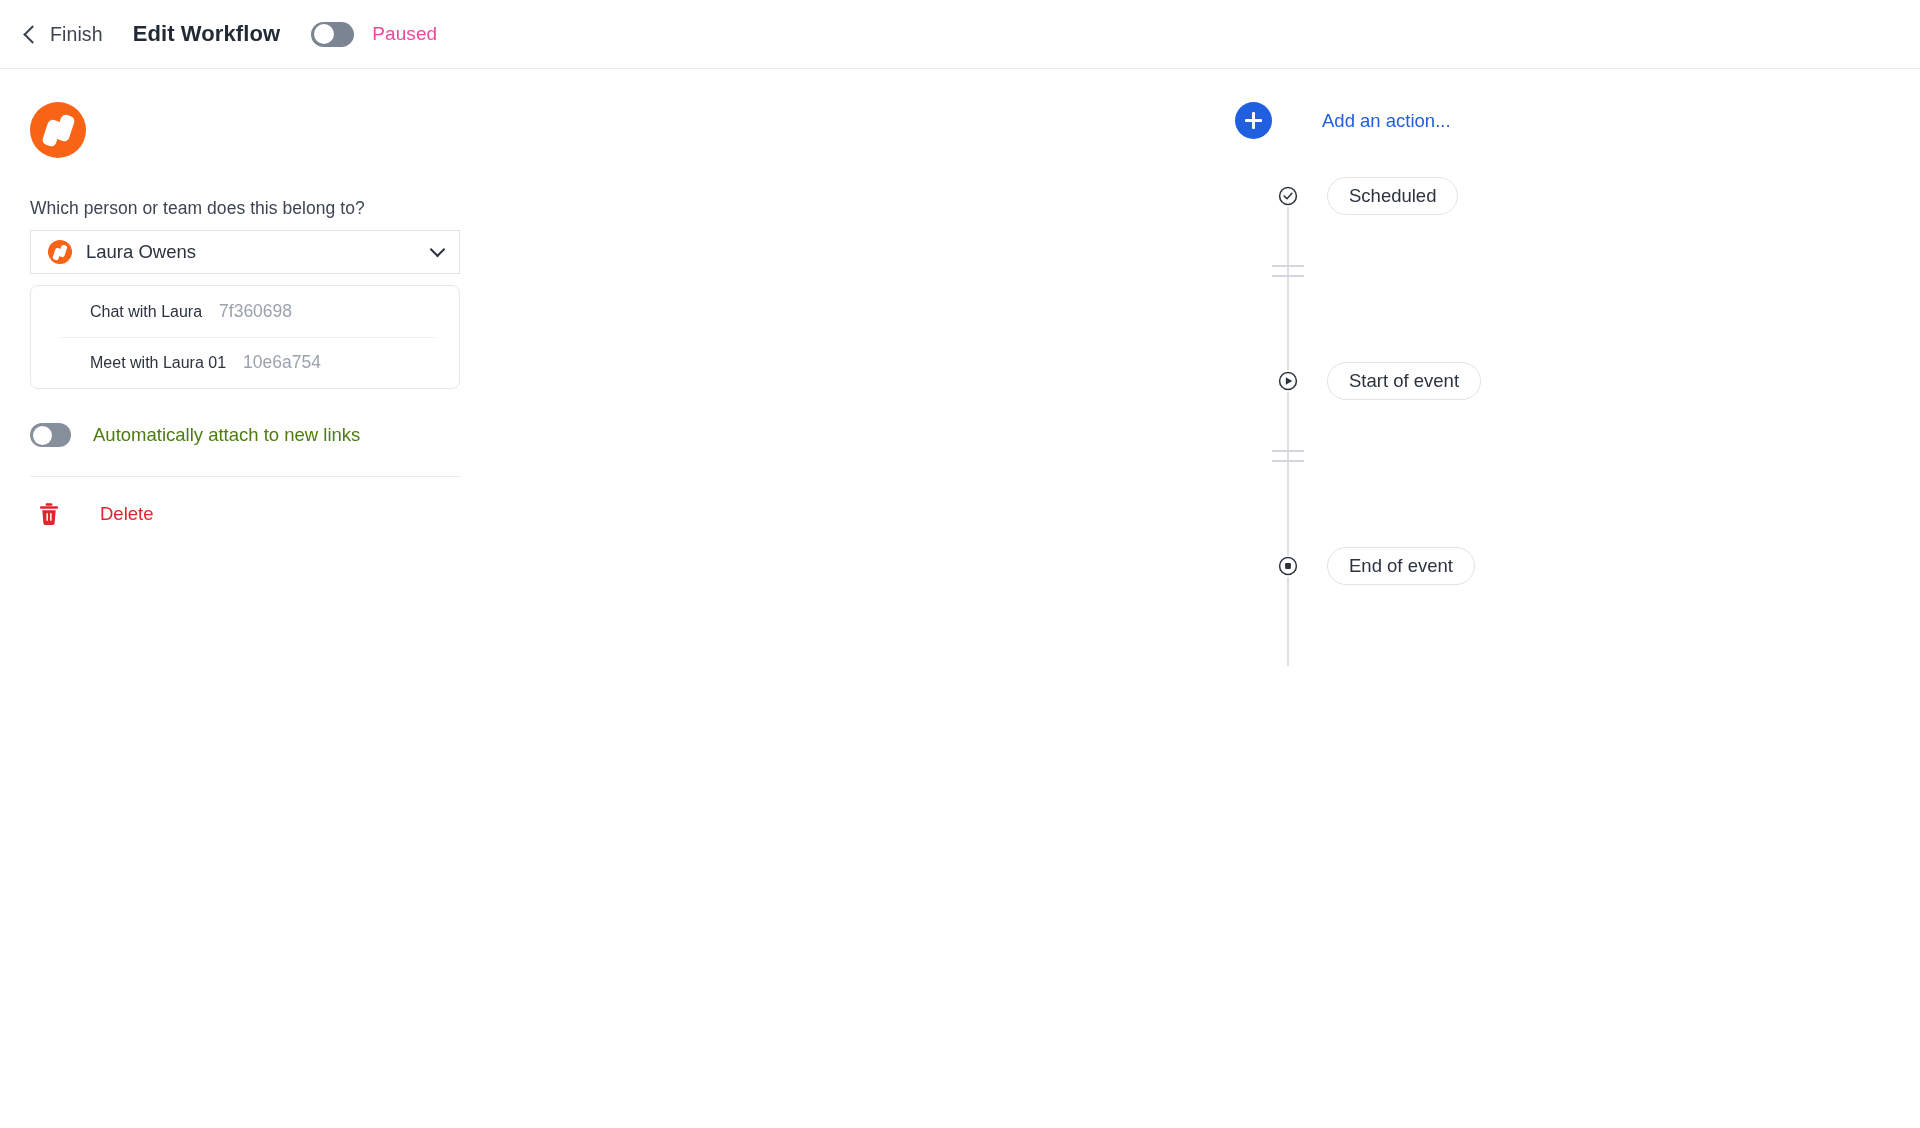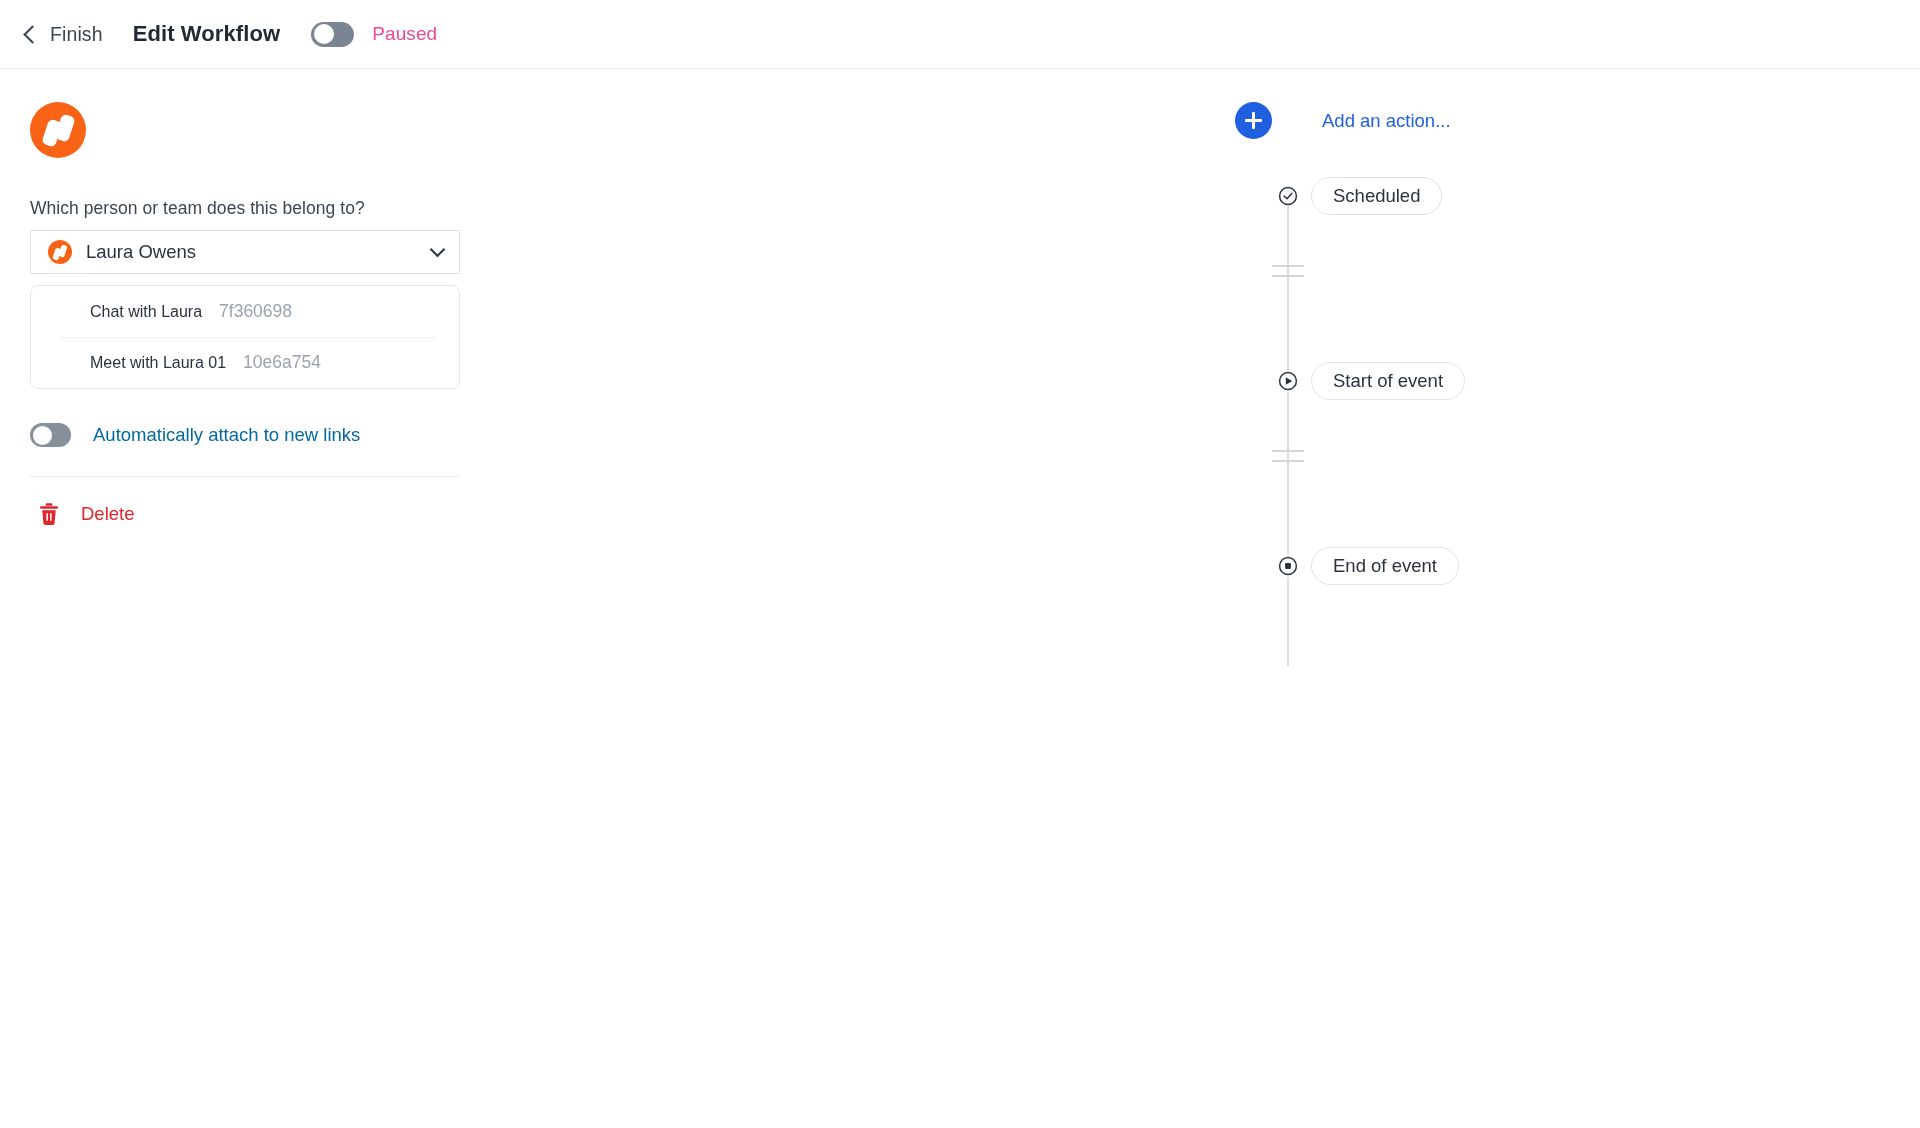"Scheduled" .pill { left: 76px -> 92px }
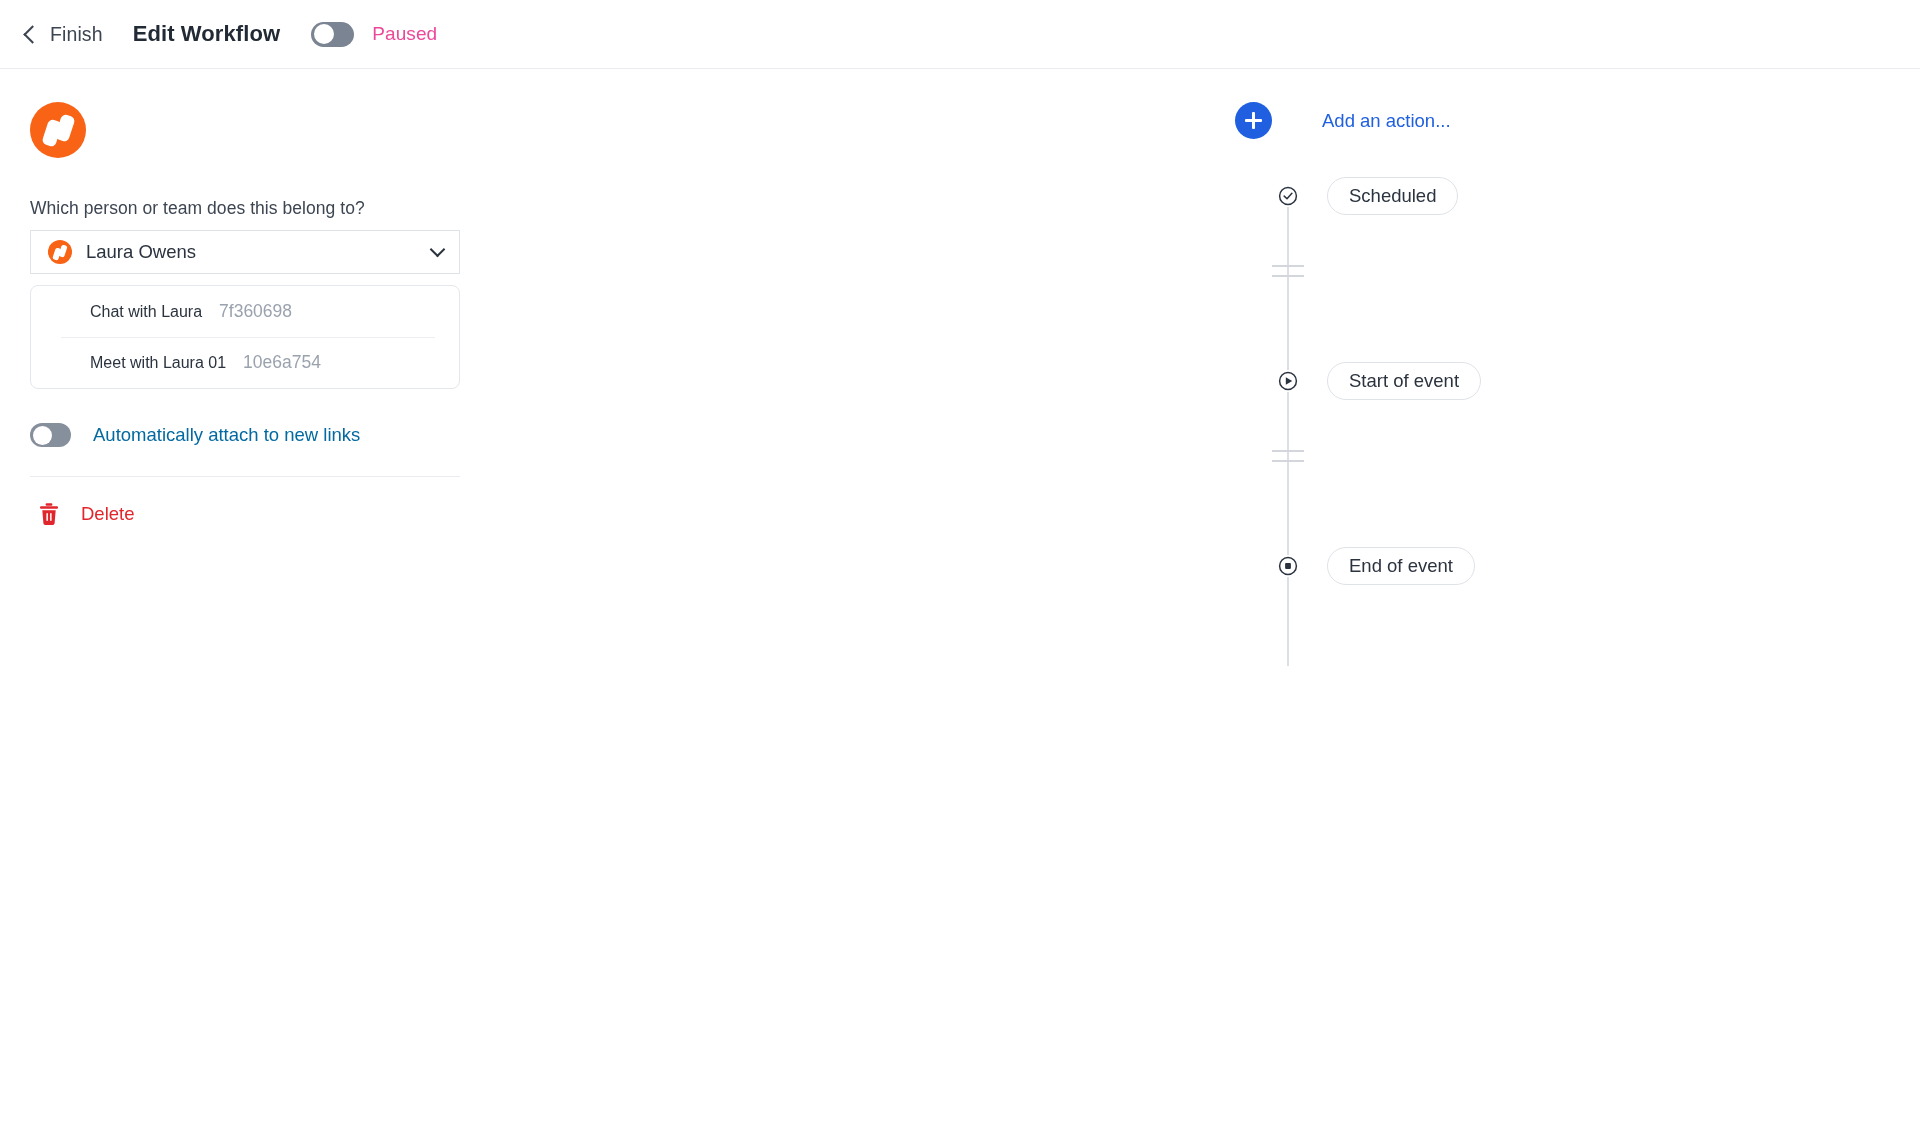"Automatically attach to new links" .attach-label { color: #0369a1 -> #4d7c0f }
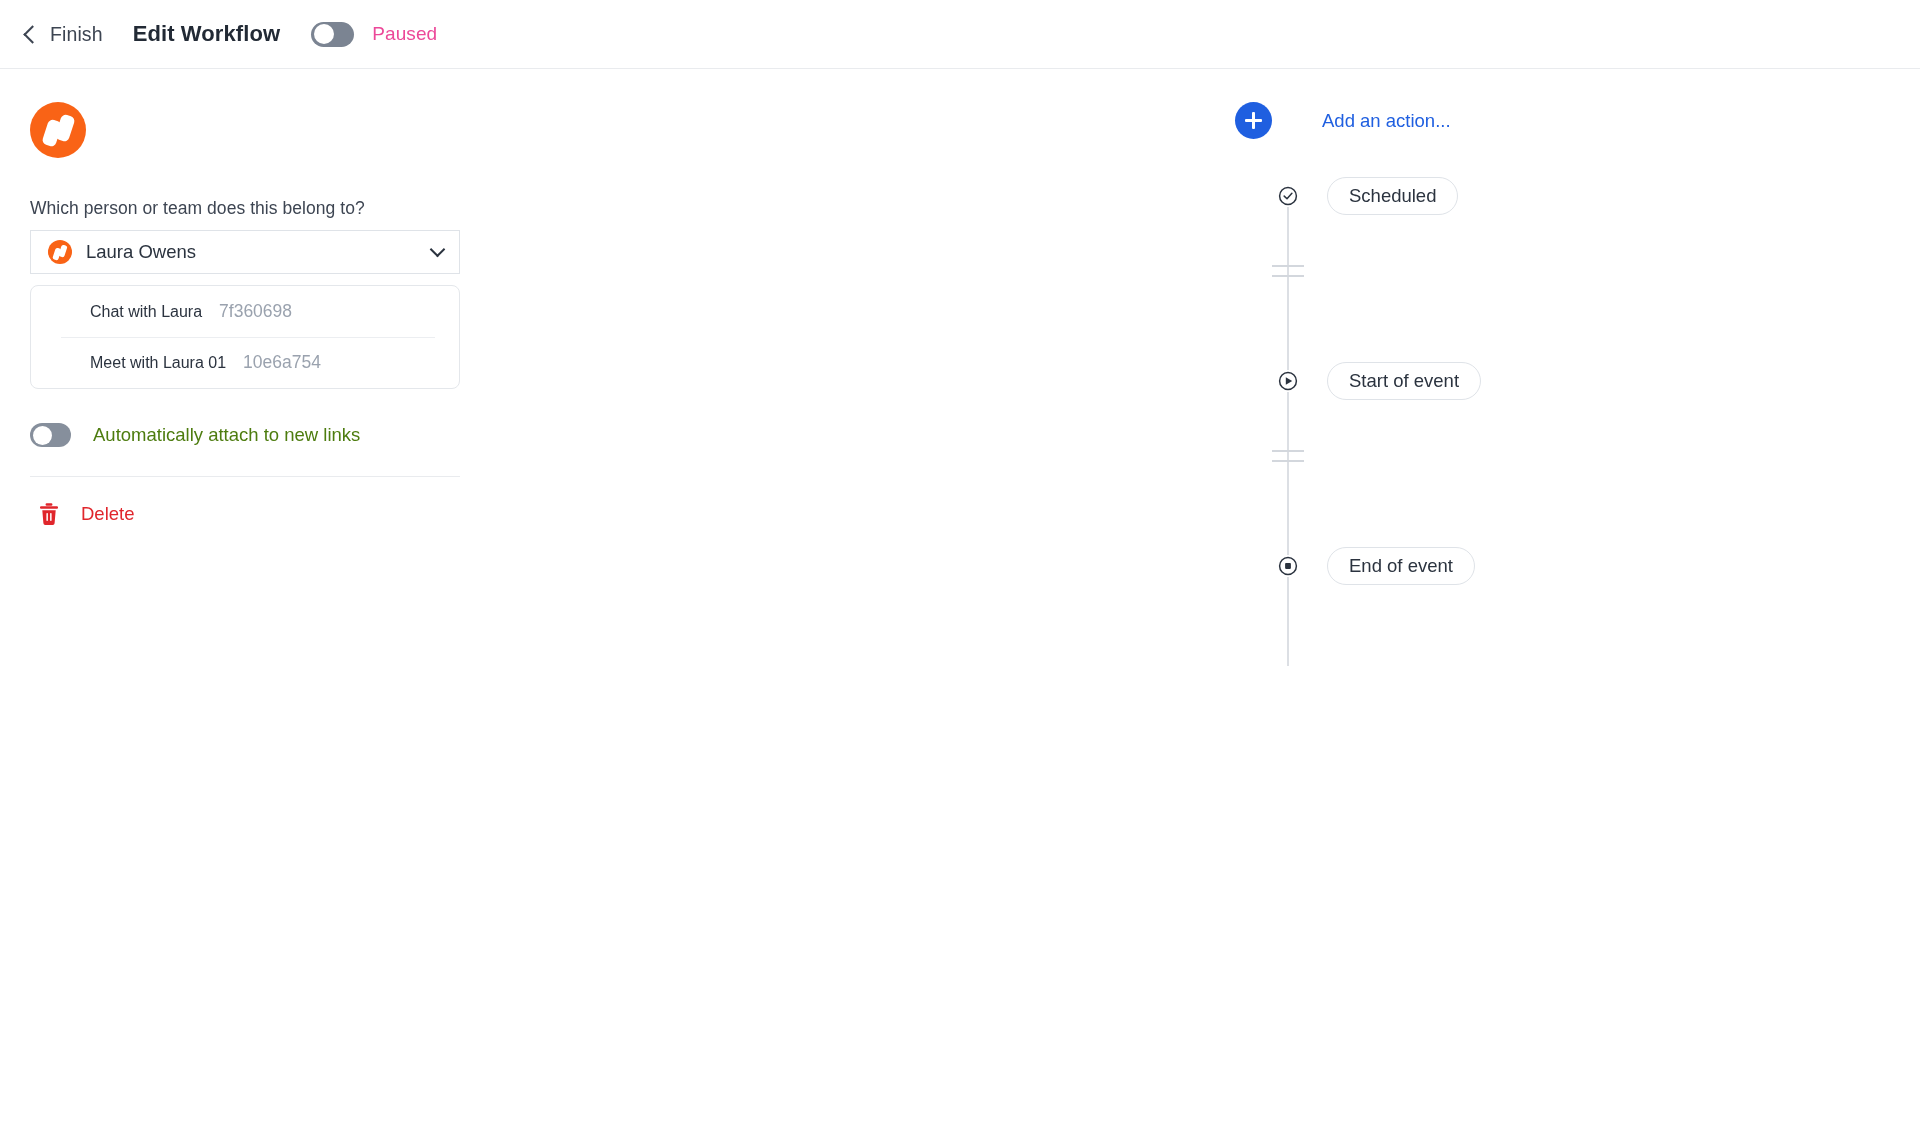"Delete" .delete-row { gap: none -> 19px }
